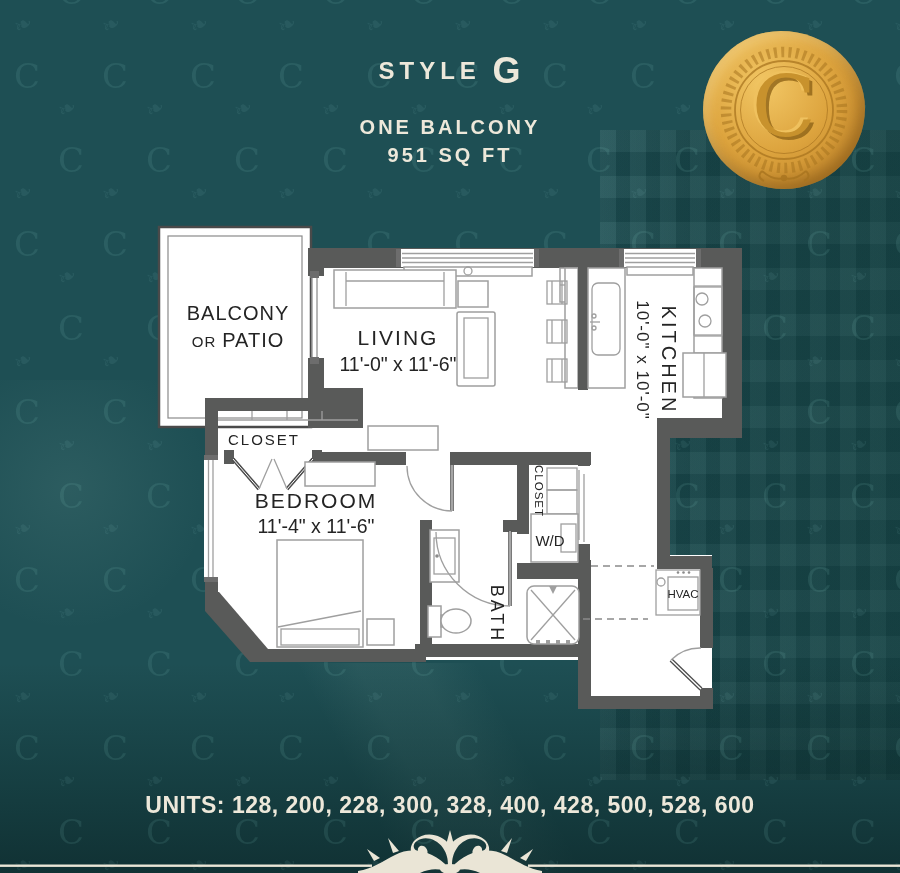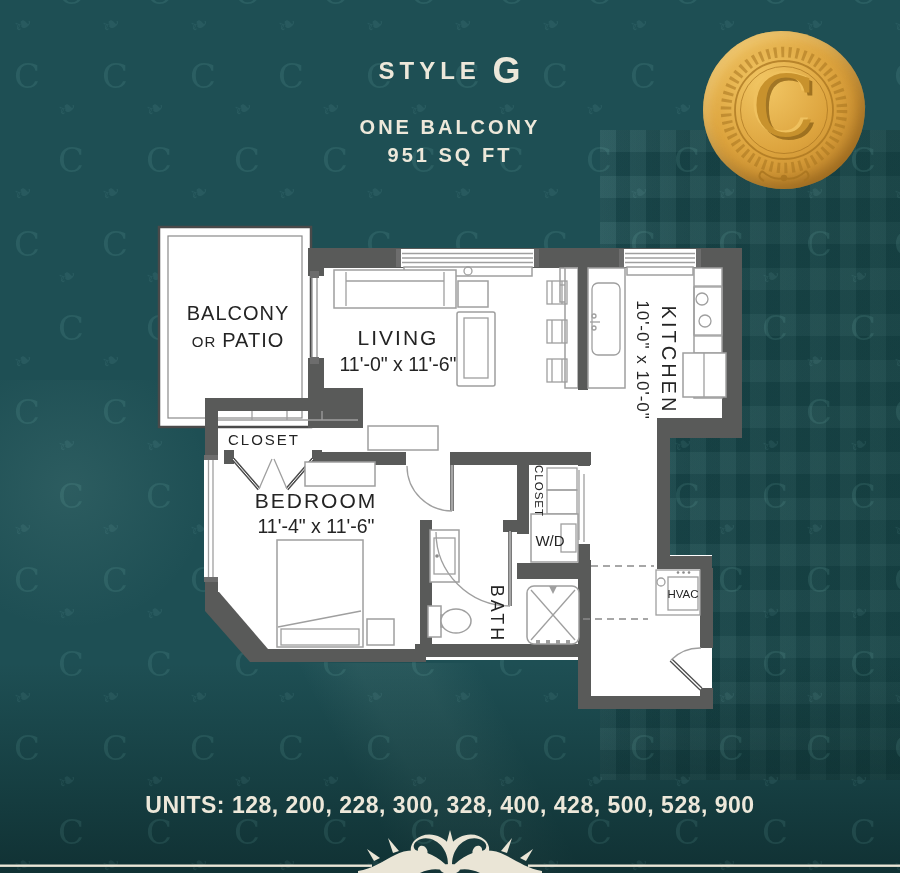"UNITS: 128, 200, 228, 300," div.units { text: 900 -> 600 }
